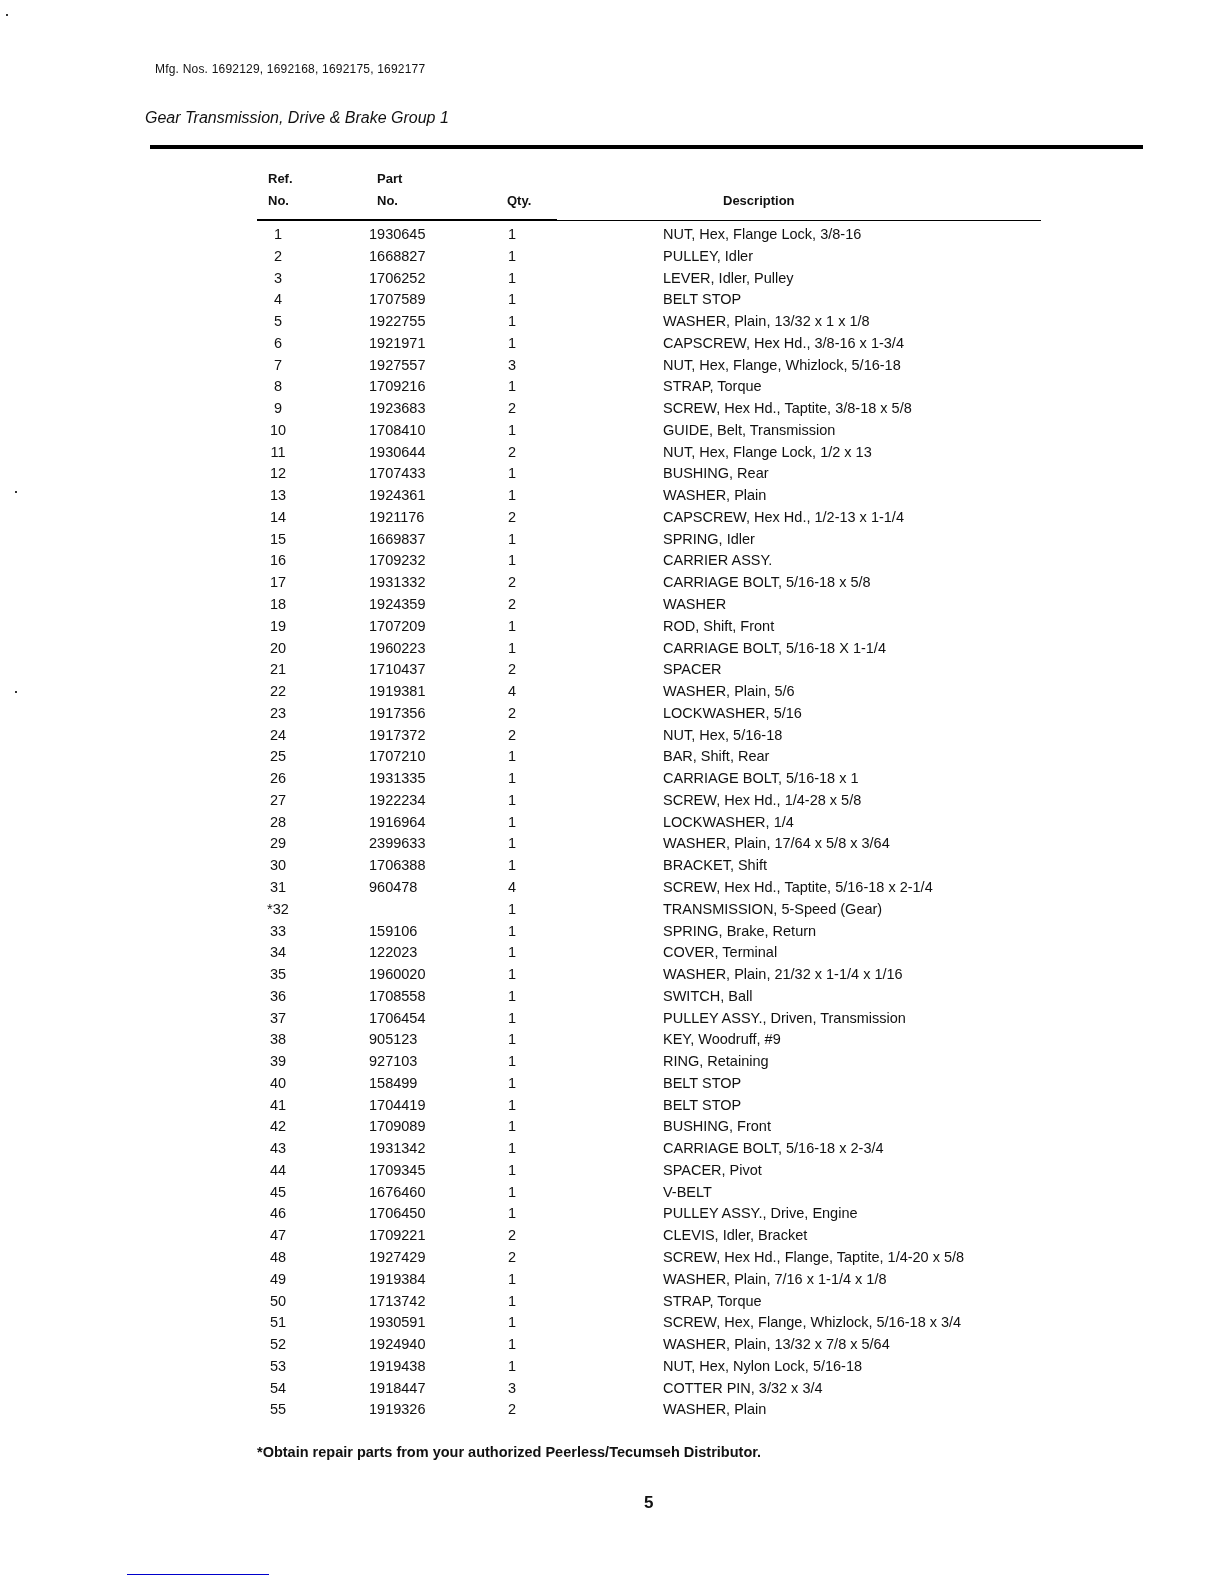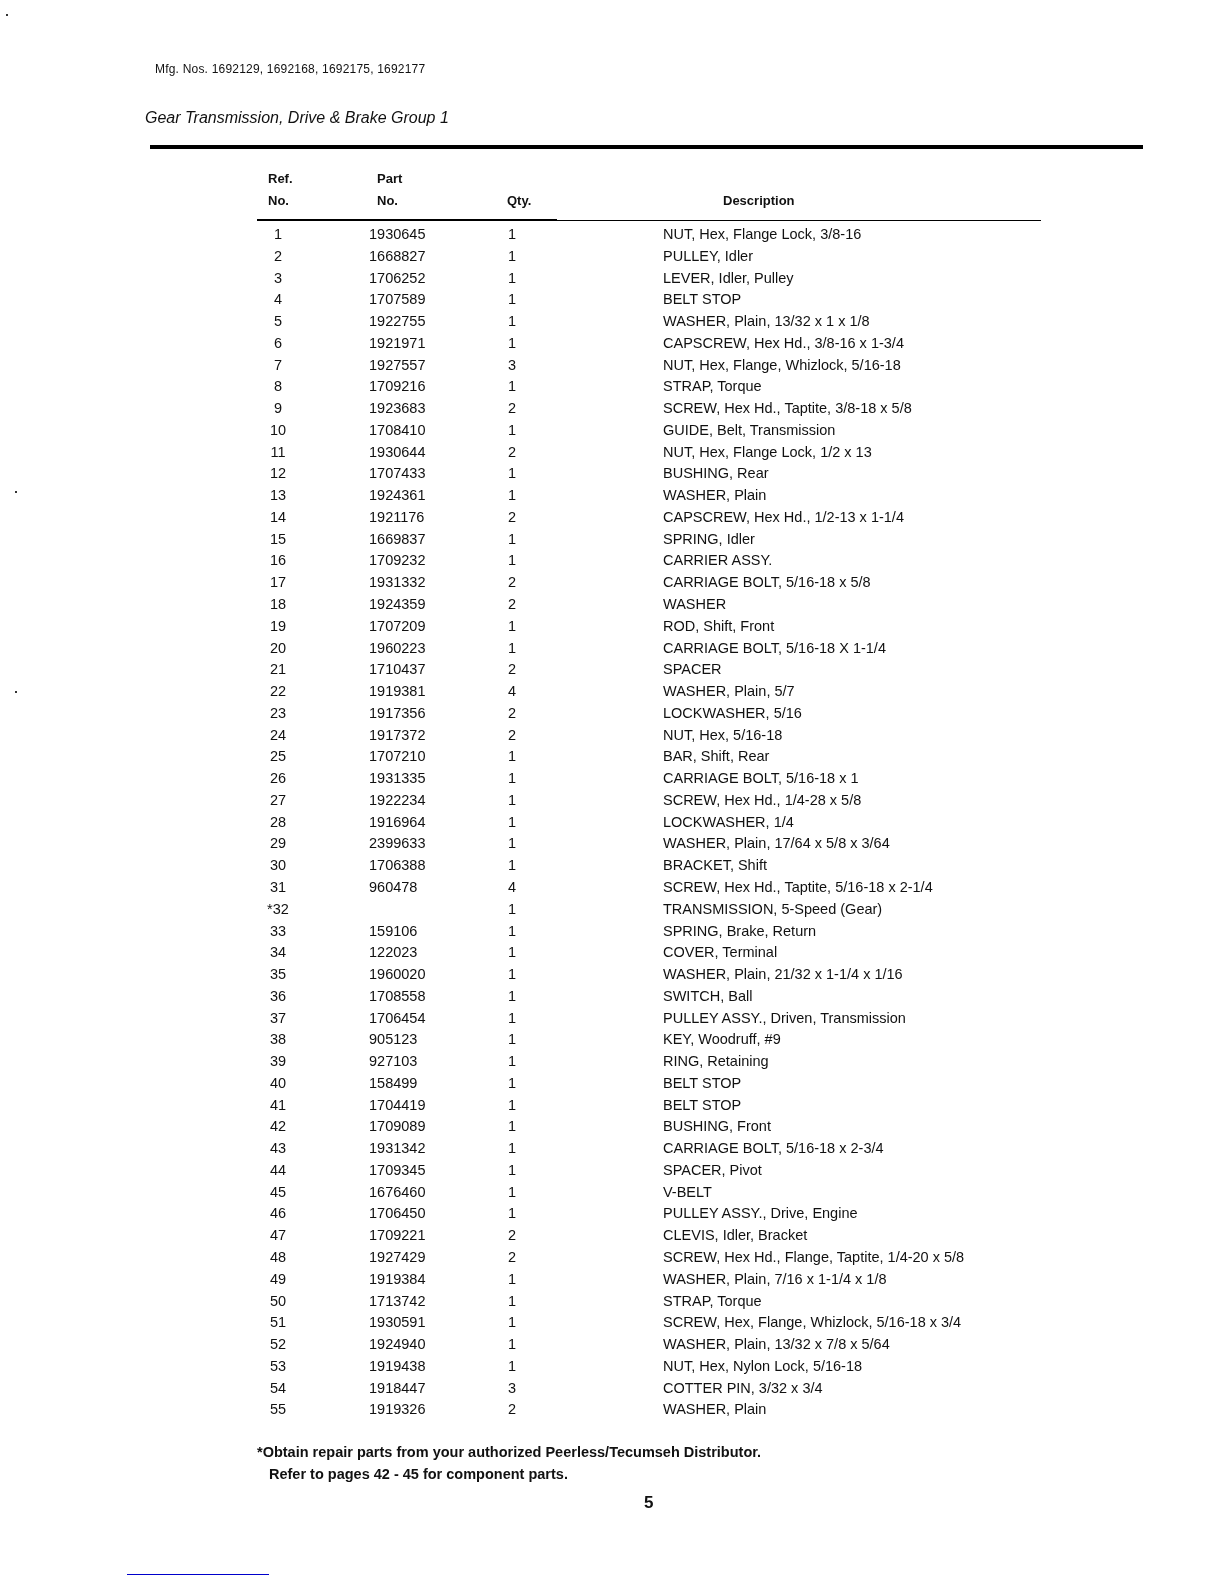"WASHER, Plain, 5/7" span.c-desc { text: 5/7 -> 5/6 }
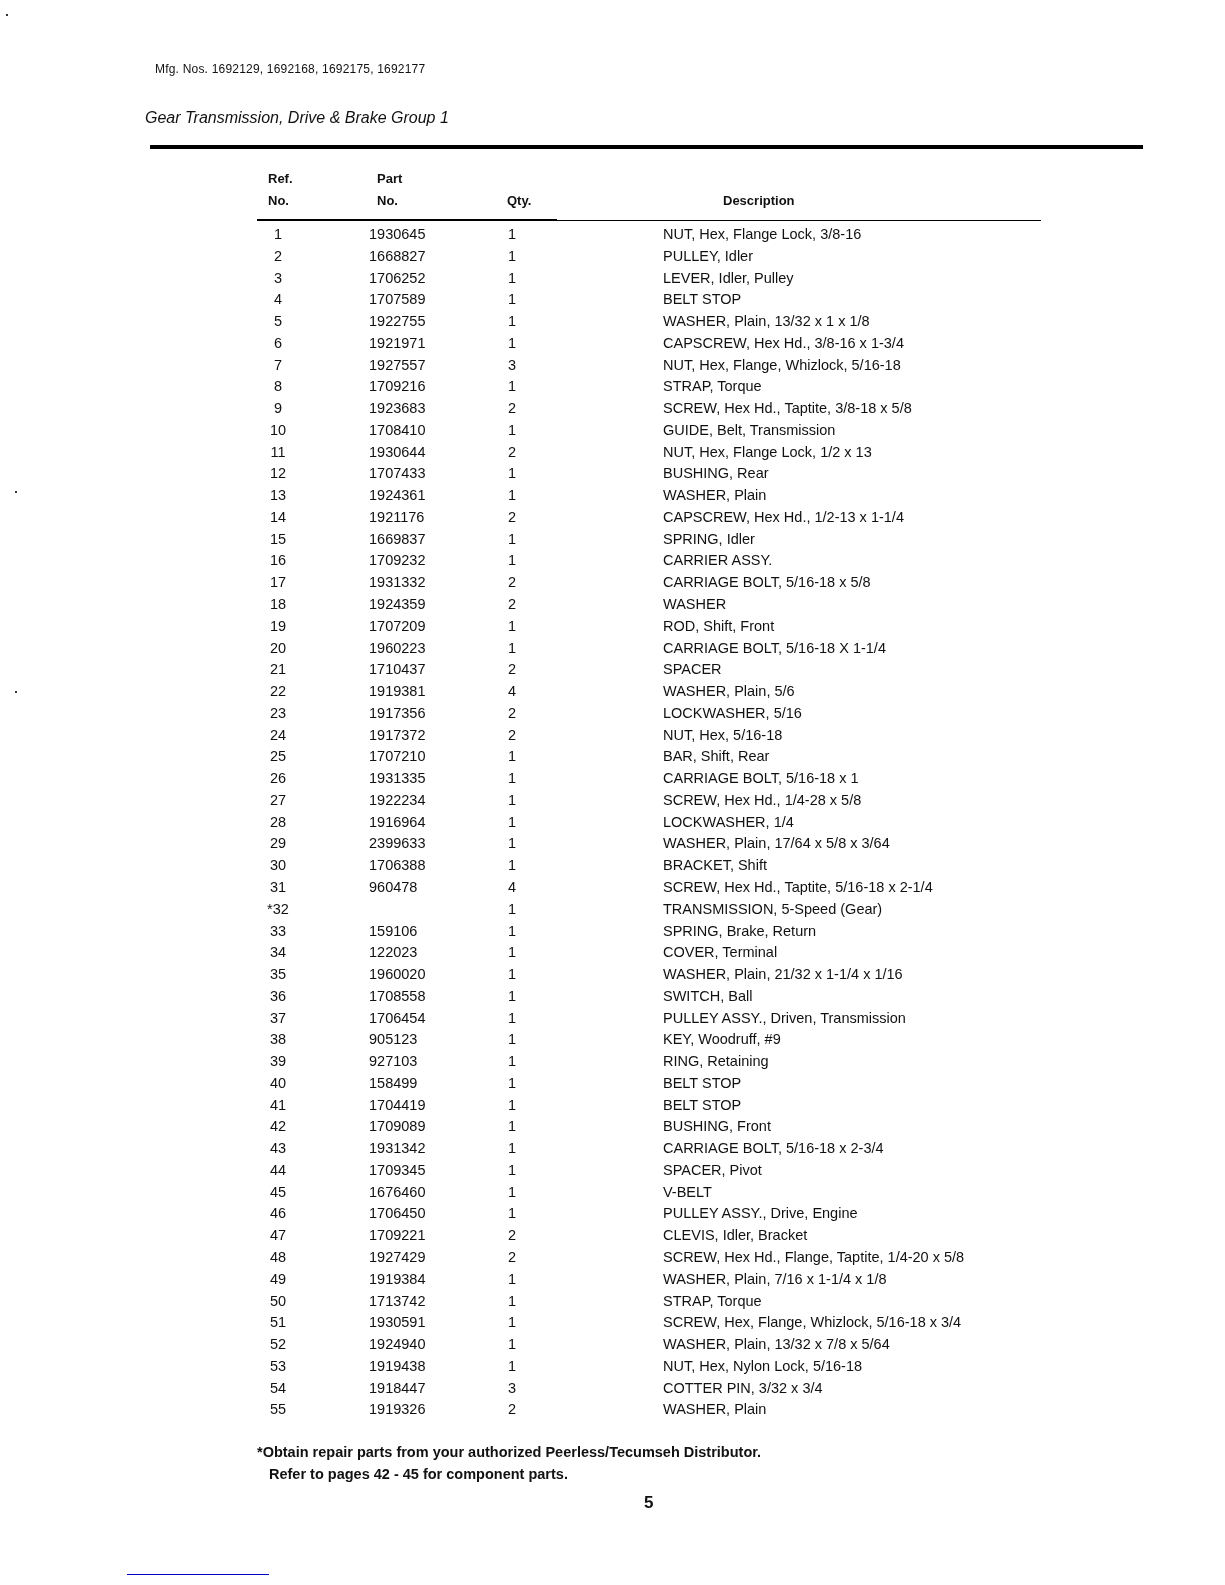"Refer to pages 42 -" span.line2 { html: <span>Refer to pages 42 - 45 for component parts.</span> -> none }
